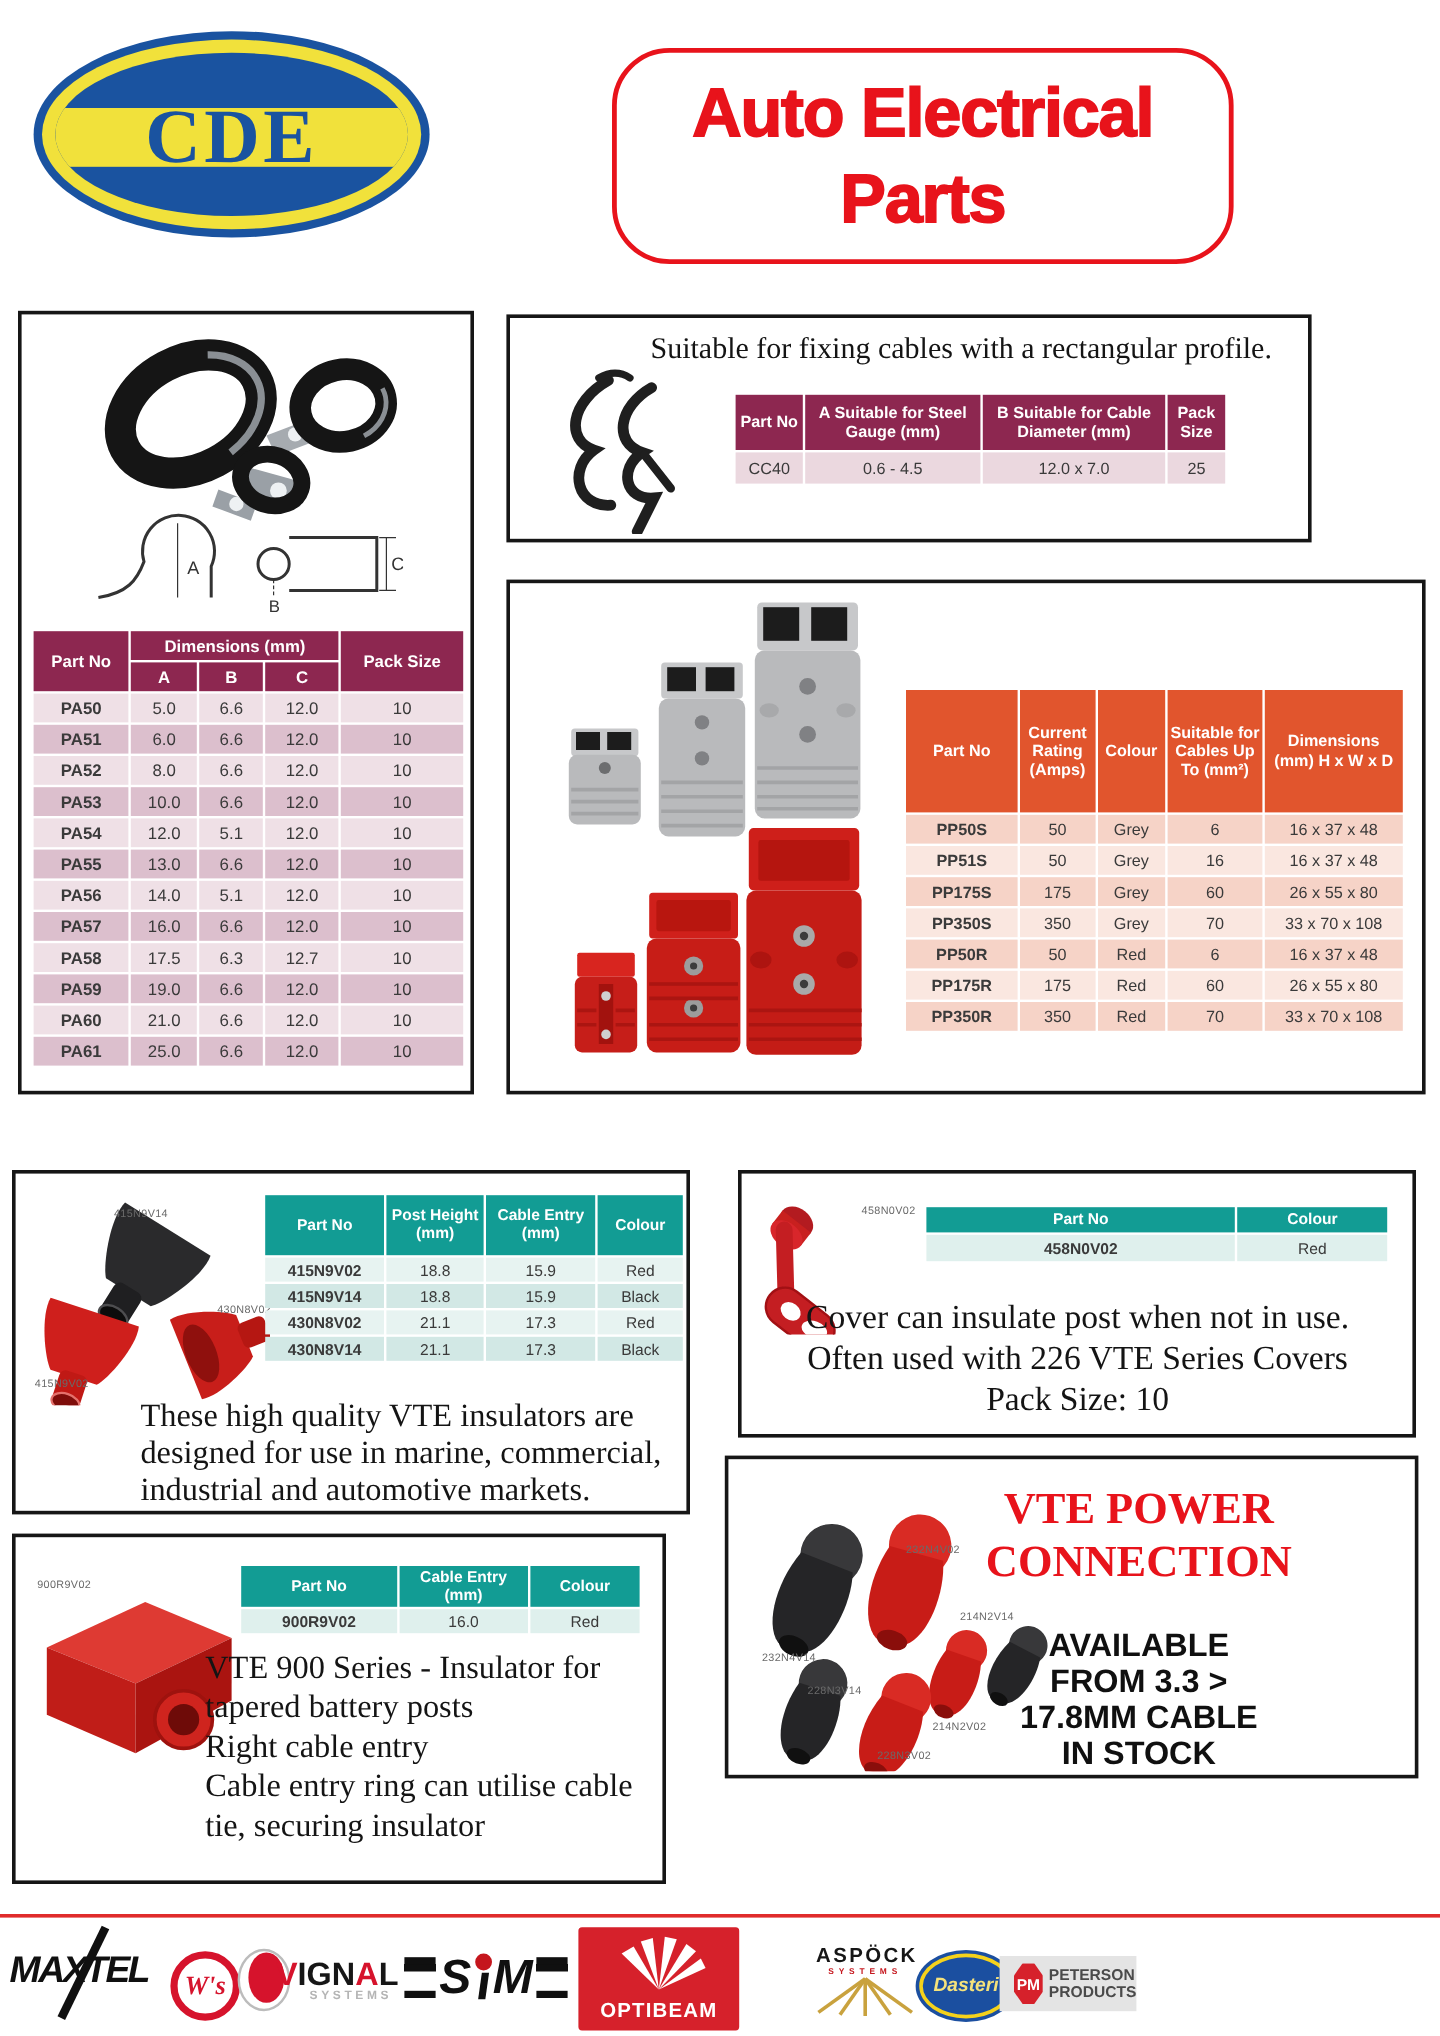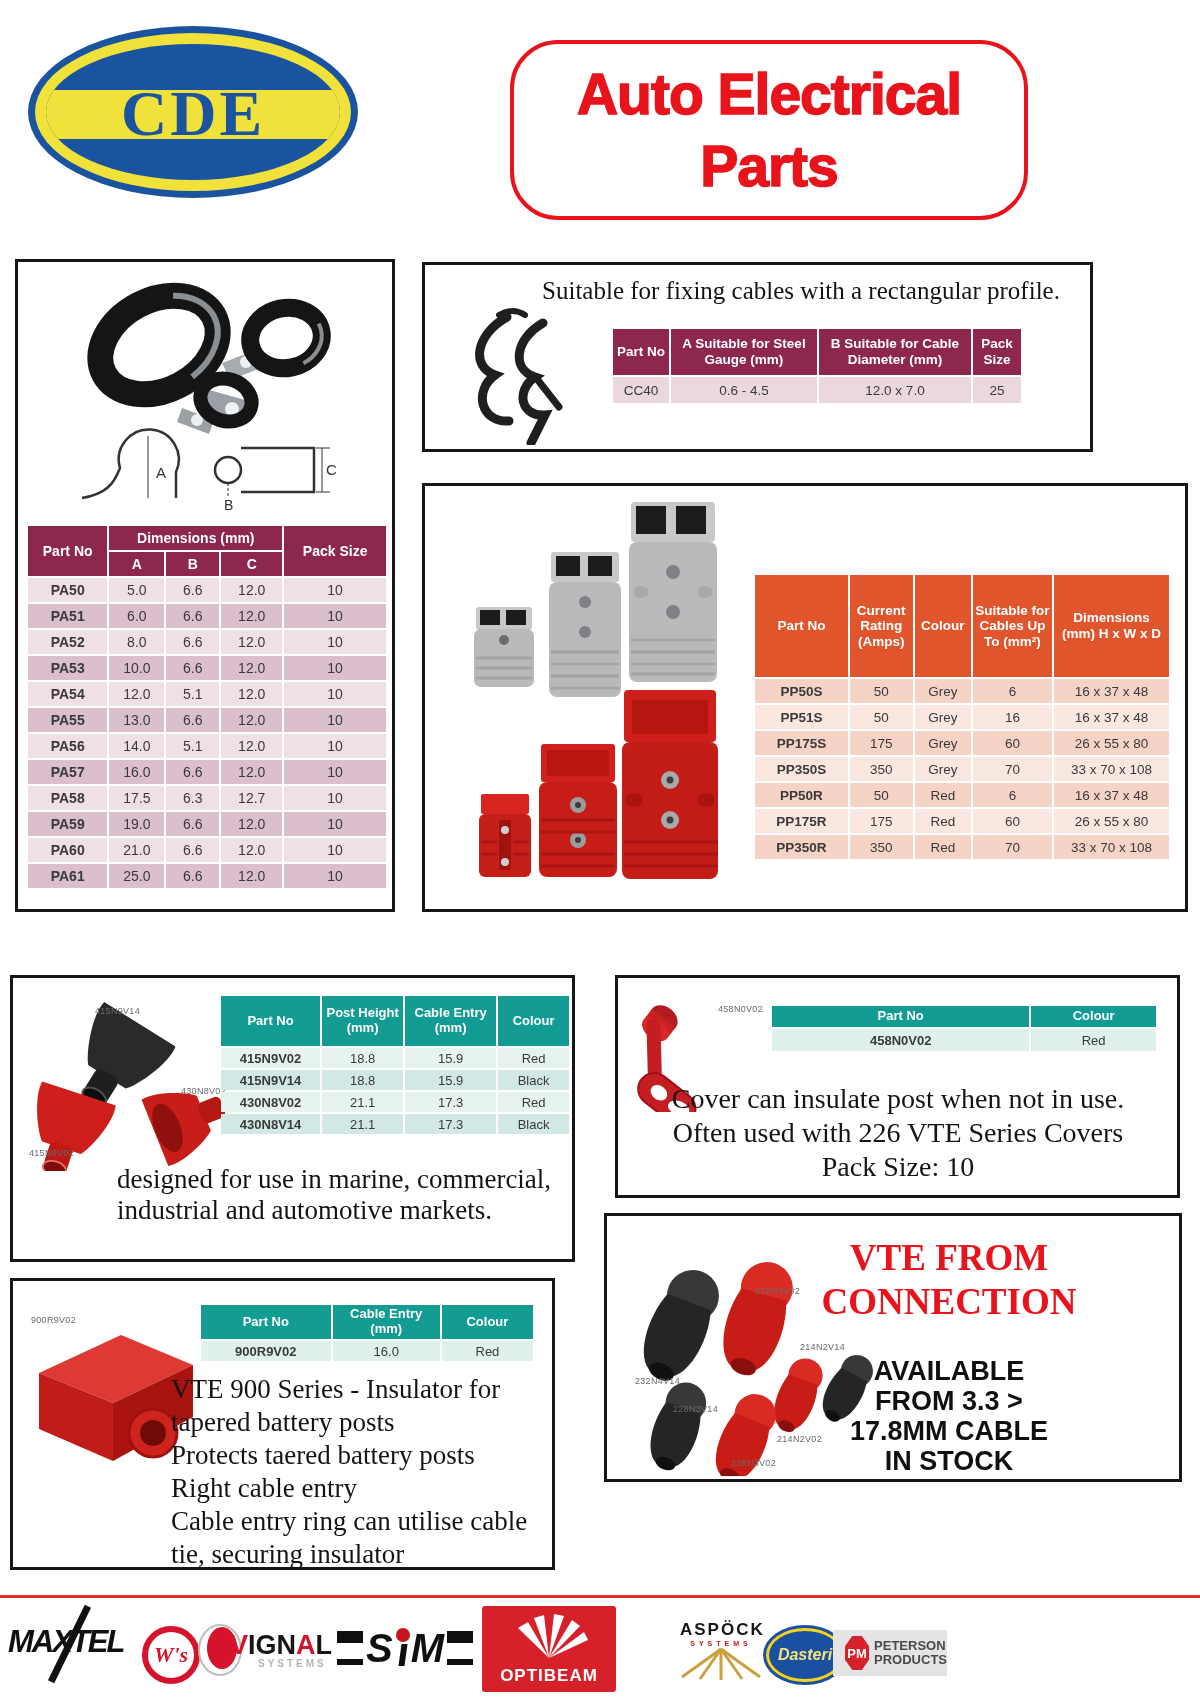"These high quality VTE insulators" div { html: none -> <div>These high quality VTE insulators are</div> }
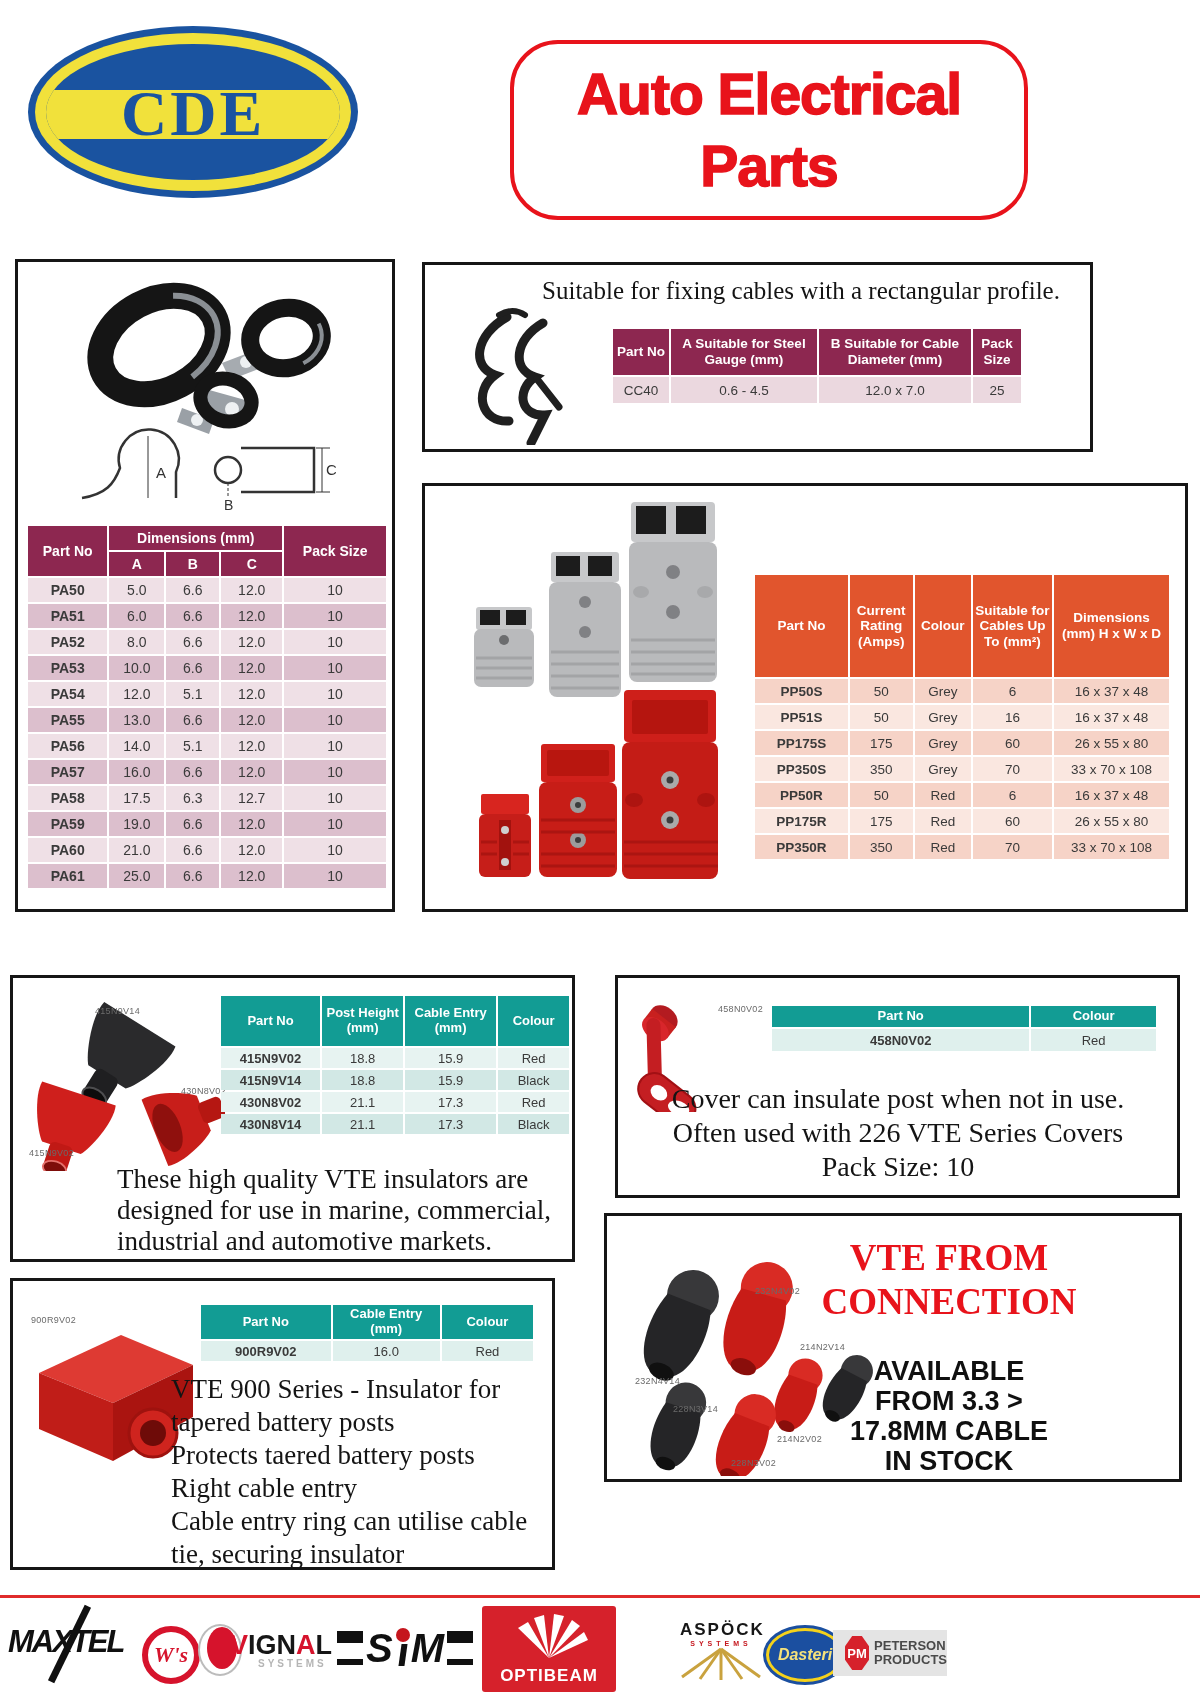"VTE FROM" div { text: FROM -> POWER }
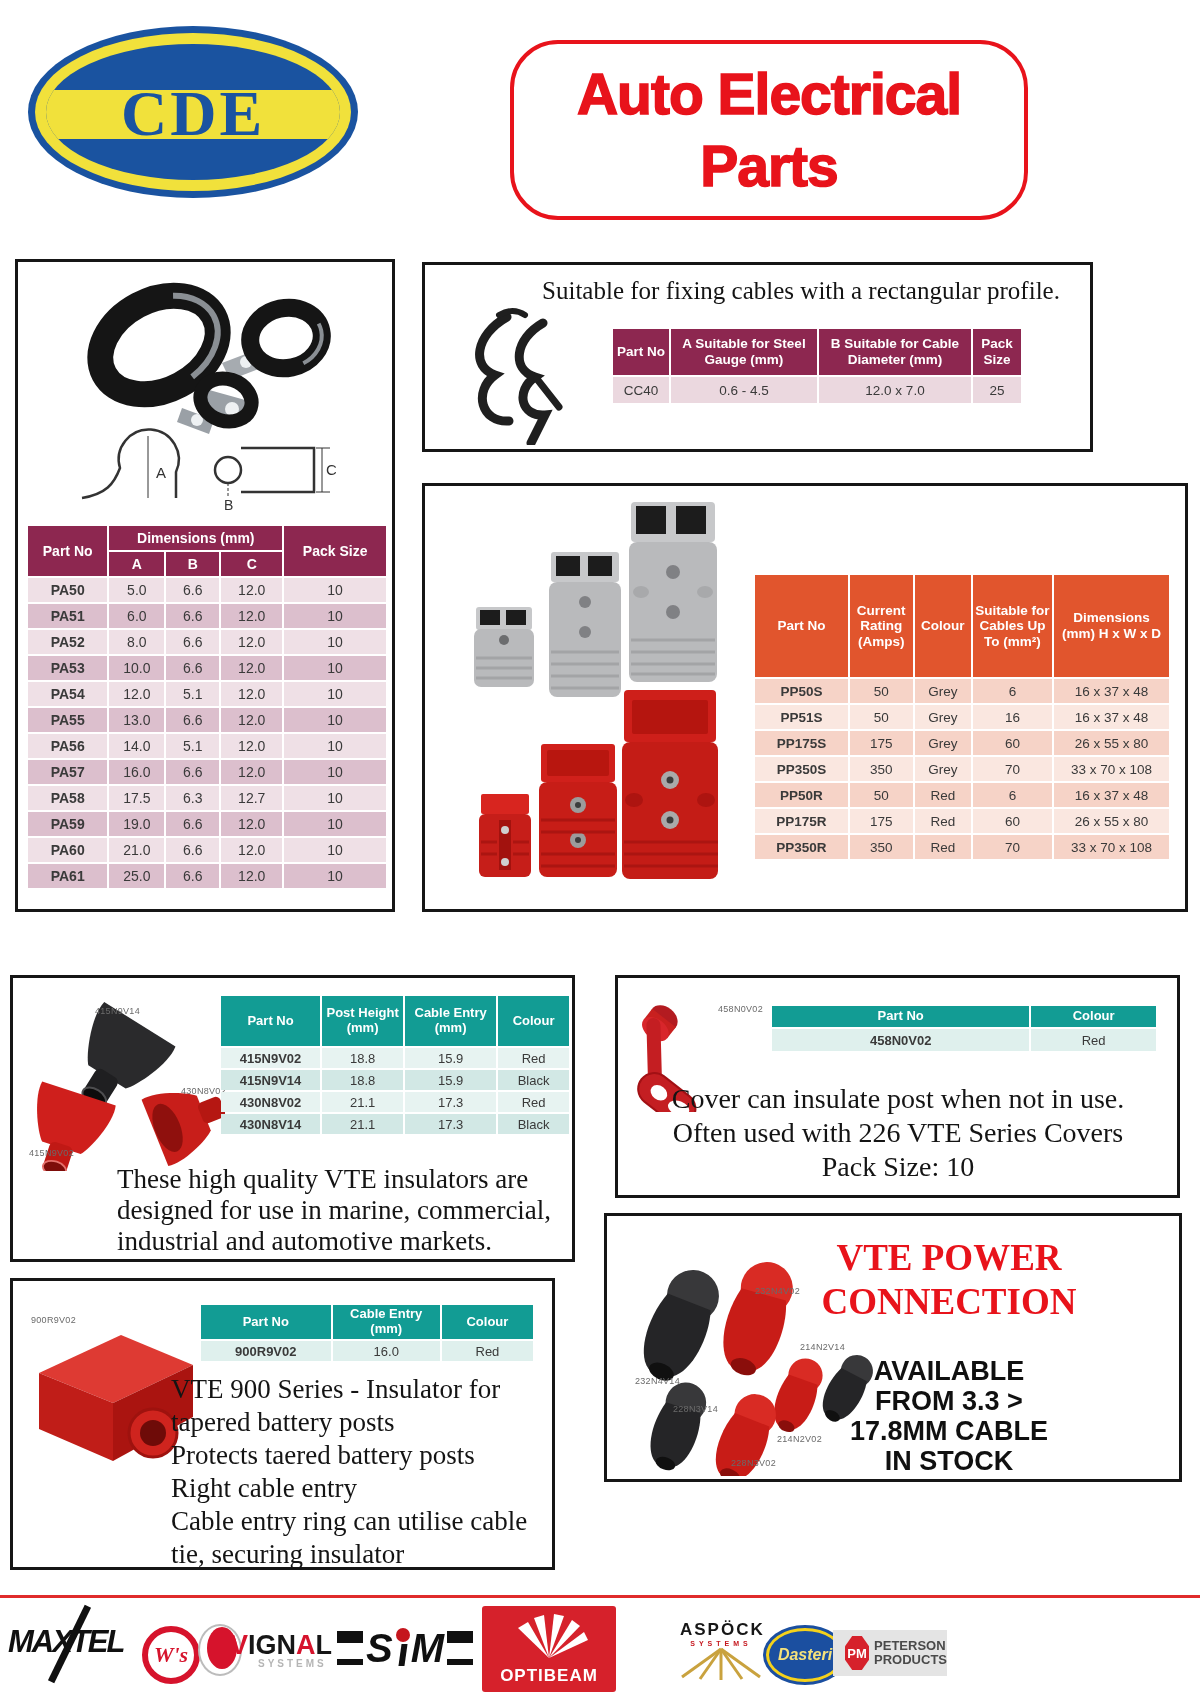"Protects taered battery posts" div { html: <div>Protects taered battery posts</div> -> none }
